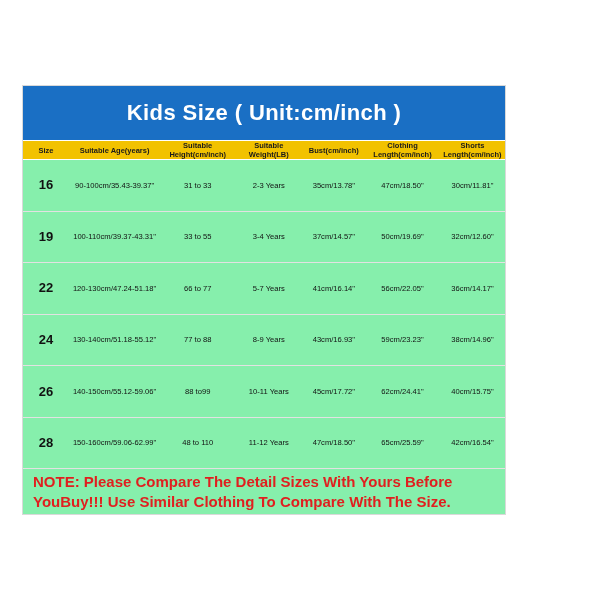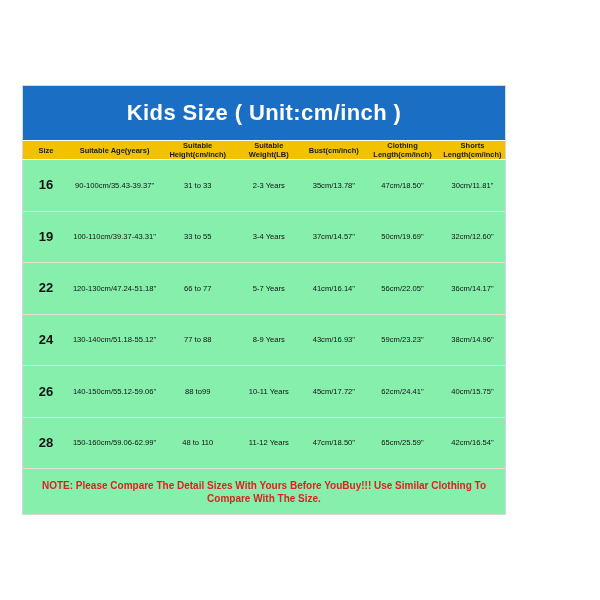"NOTE: Please Compare The Detail" .note-text { font-size: 10px -> 15px; text-align: center -> left }
